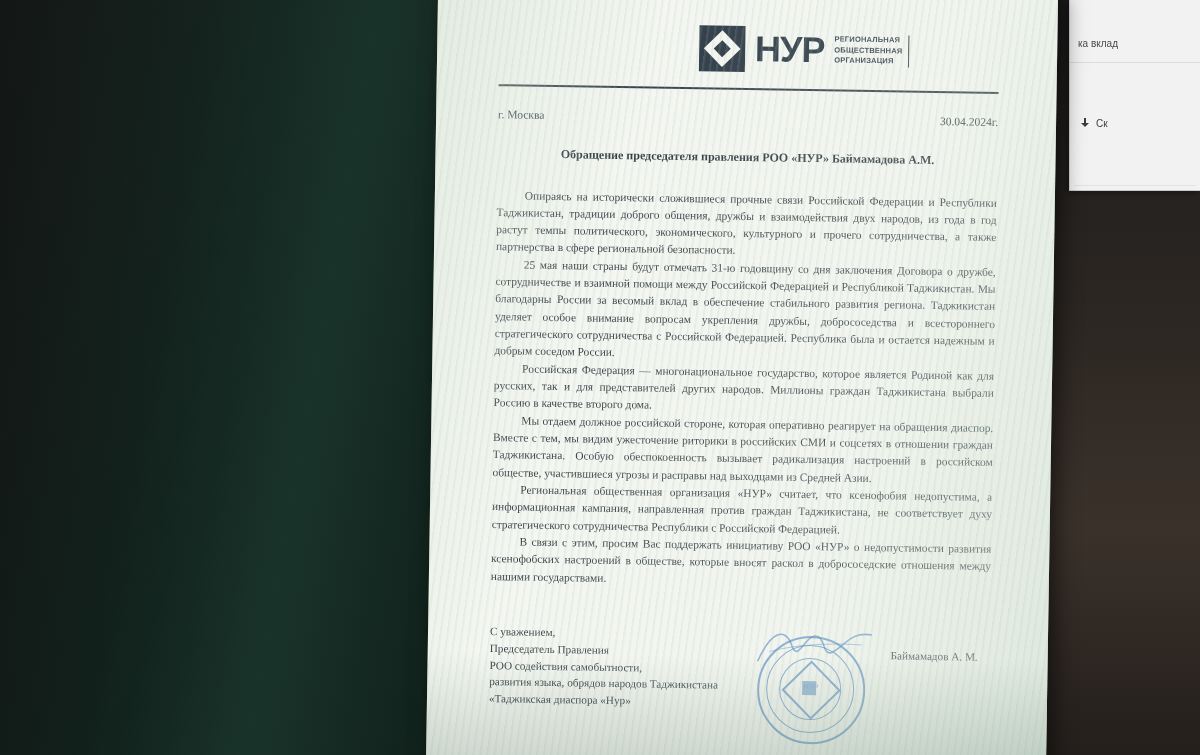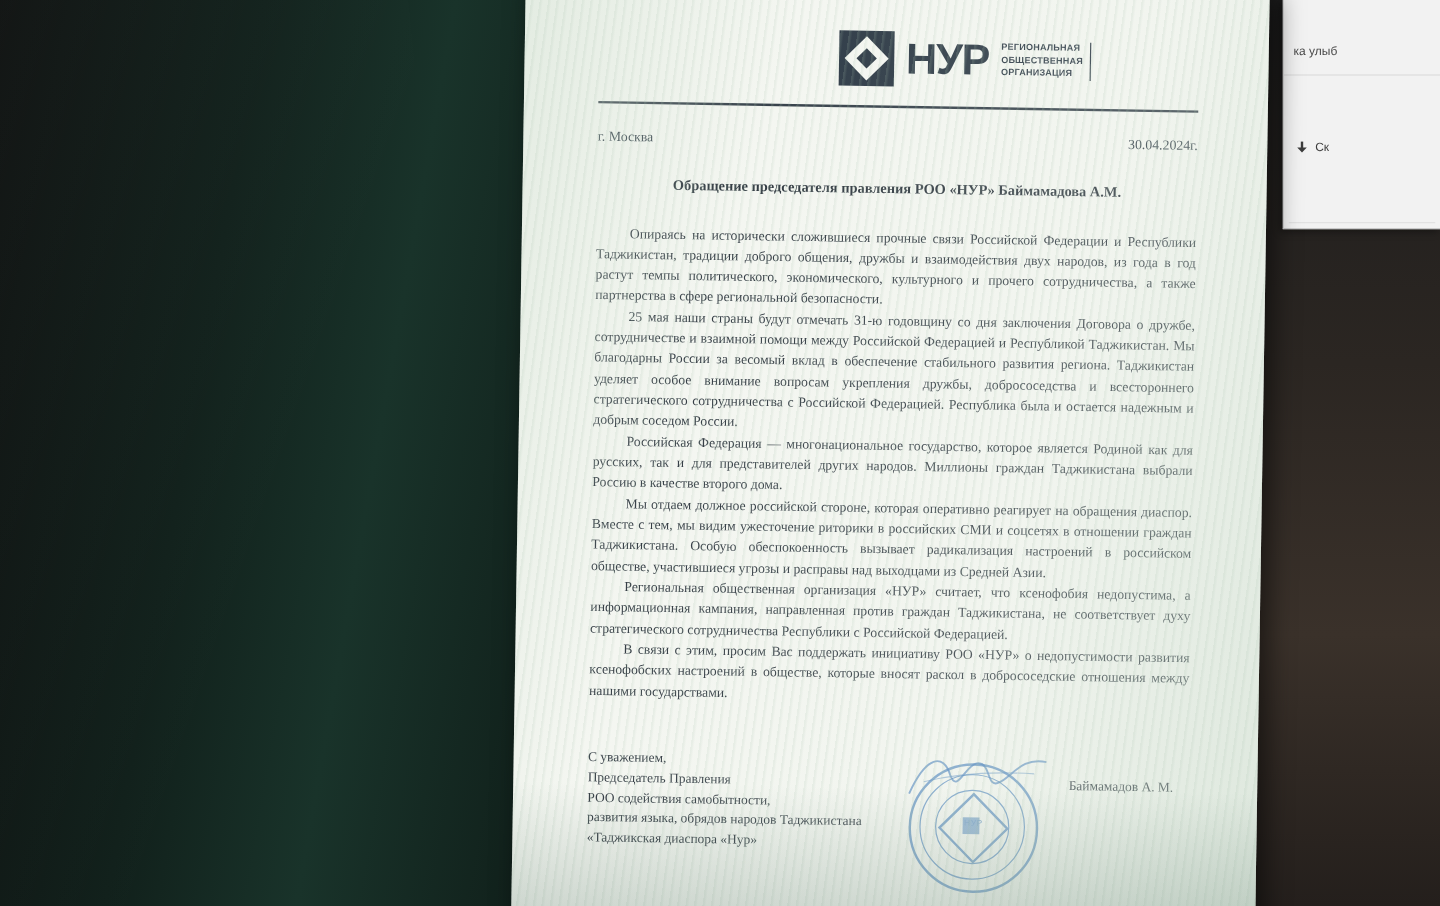"ка улыб" div.rp-text { text: улыб -> вклад }
